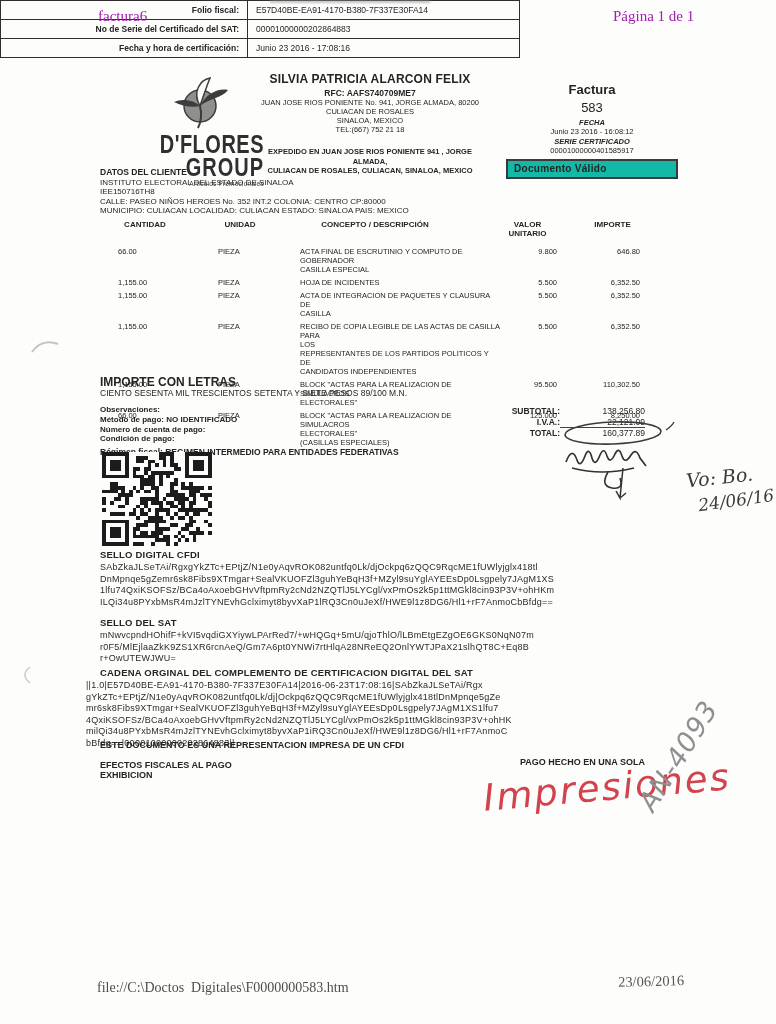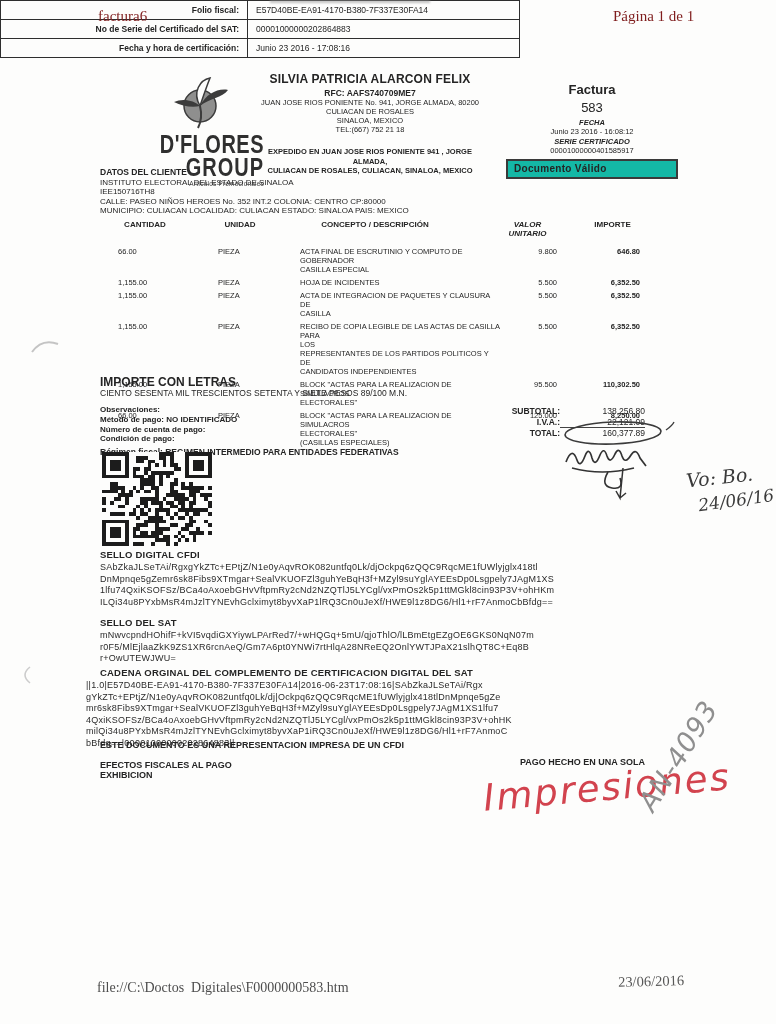"factura6" .pg-hdr { color: #7f1d1d -> #a21caf }
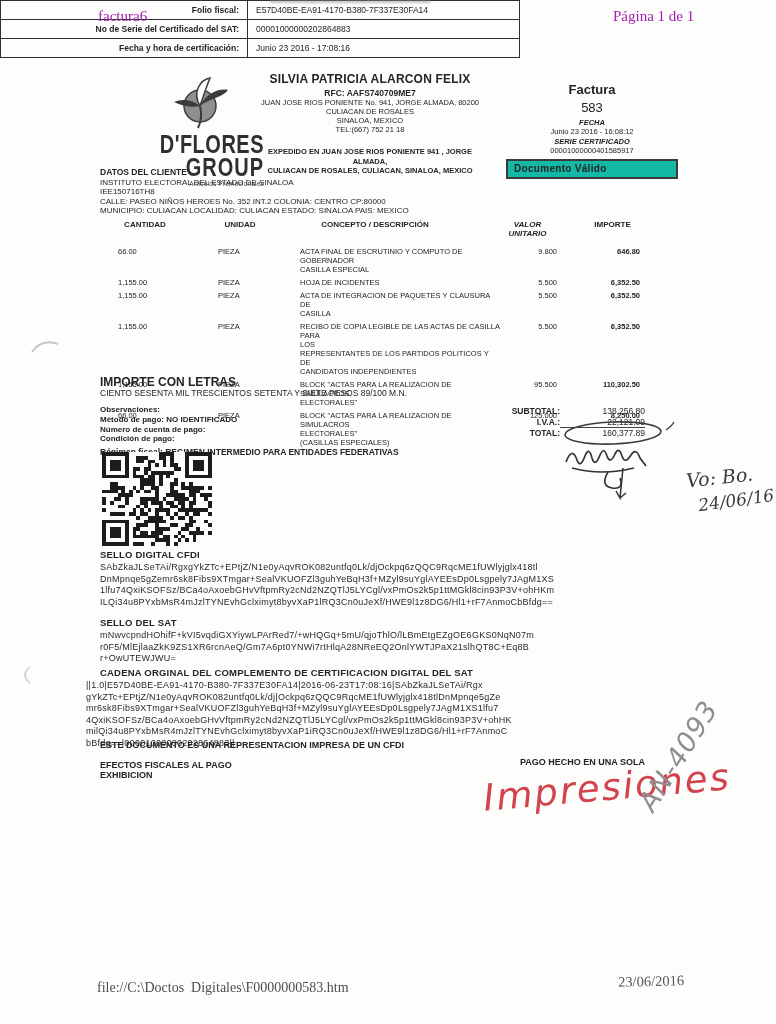"VALOR UNITARIO" .items .hdr .h4 { font-style: italic -> none }
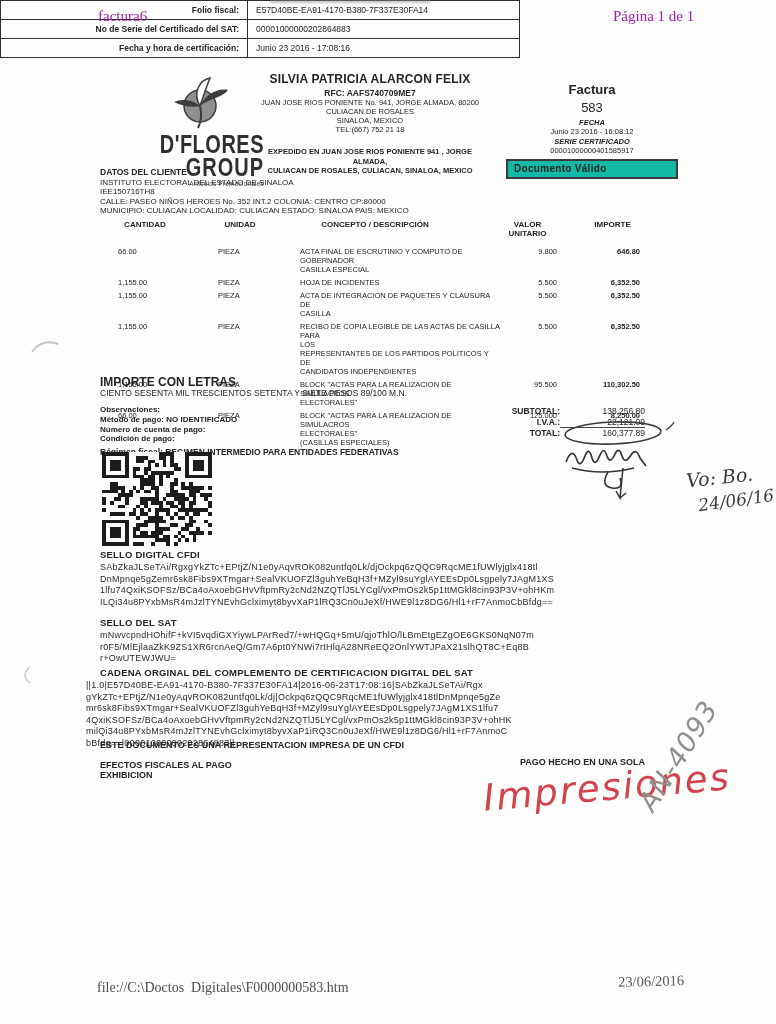"646.80" .items .c5 { font-weight: bold -> none }
